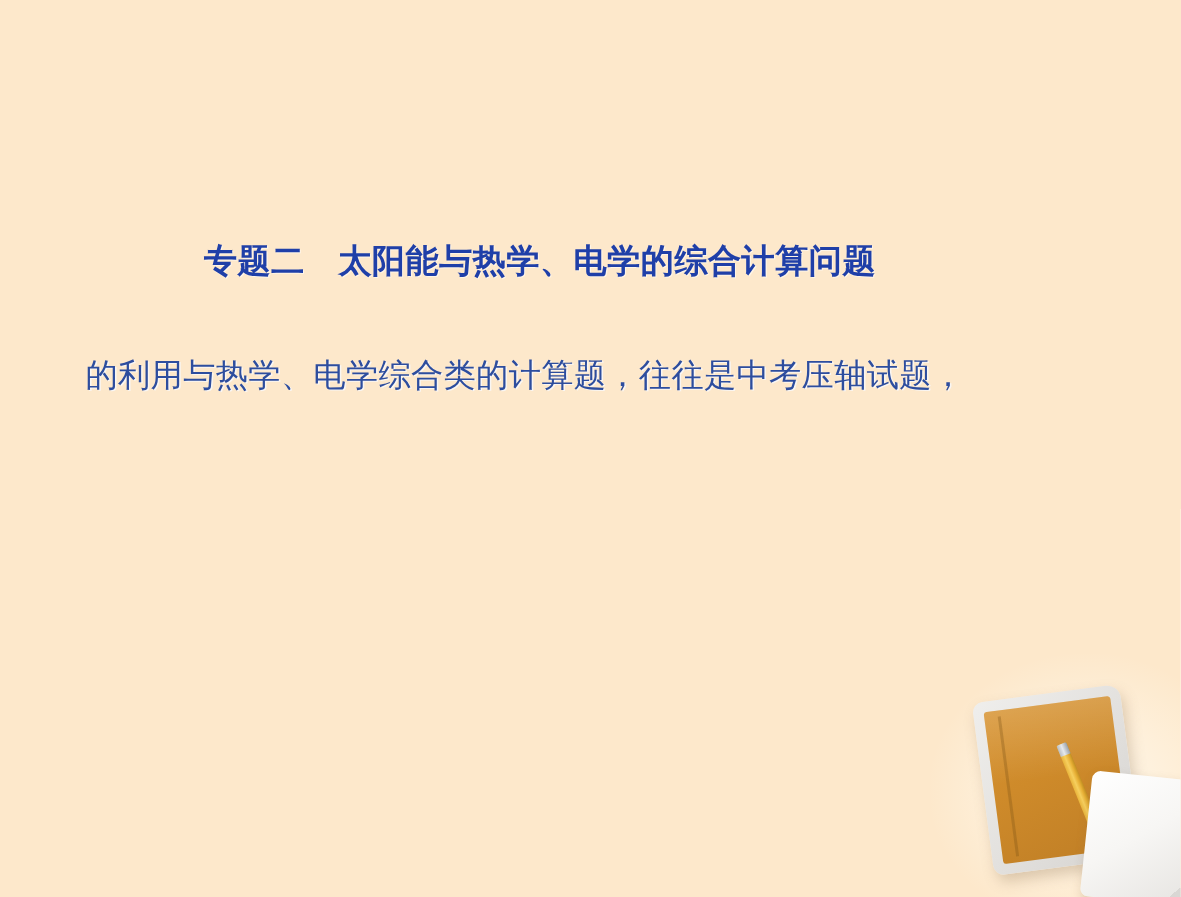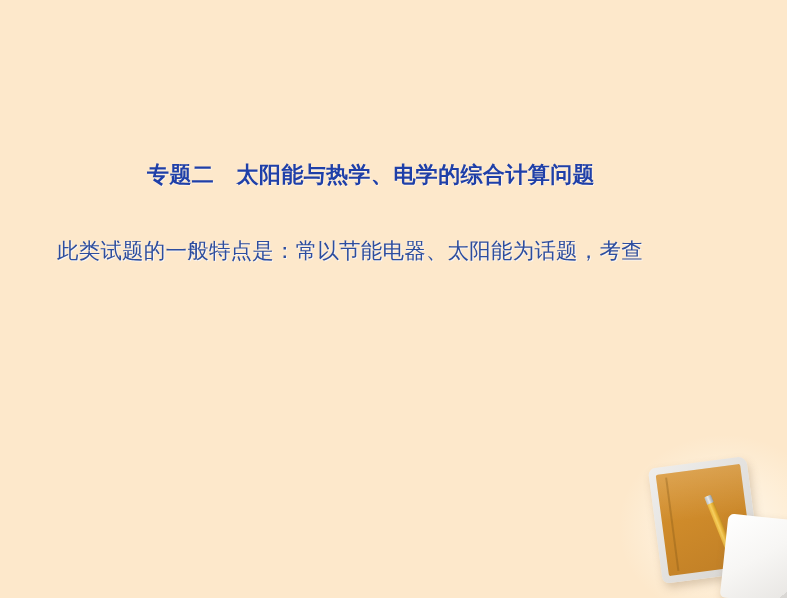"专题二 太阳能与热学、电学的综合计算问题" #title { left: 147px -> 136px }
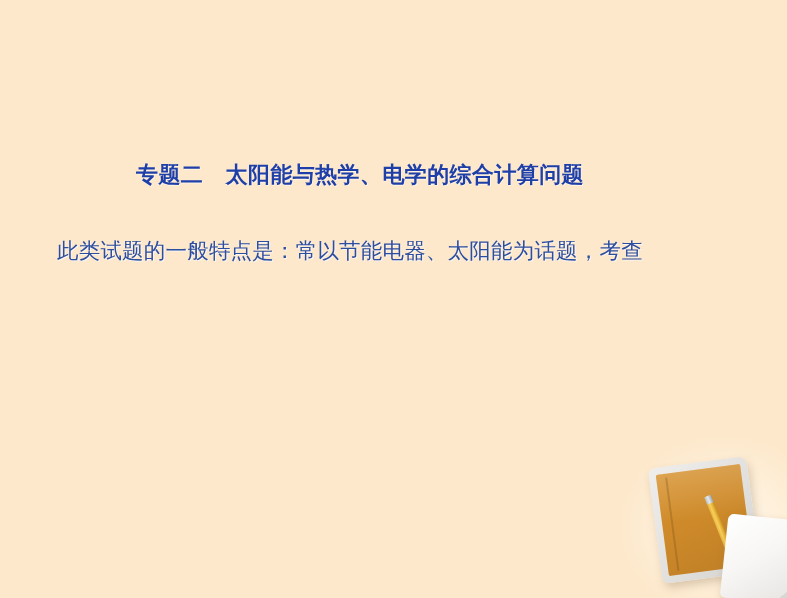"的利用与热学、电学综合类的计算题，往往是中考压轴试题，" span.ln { html: none -> <span>的利用与热学、电学综合类的计算题，往往是中考压轴试题，</span> }
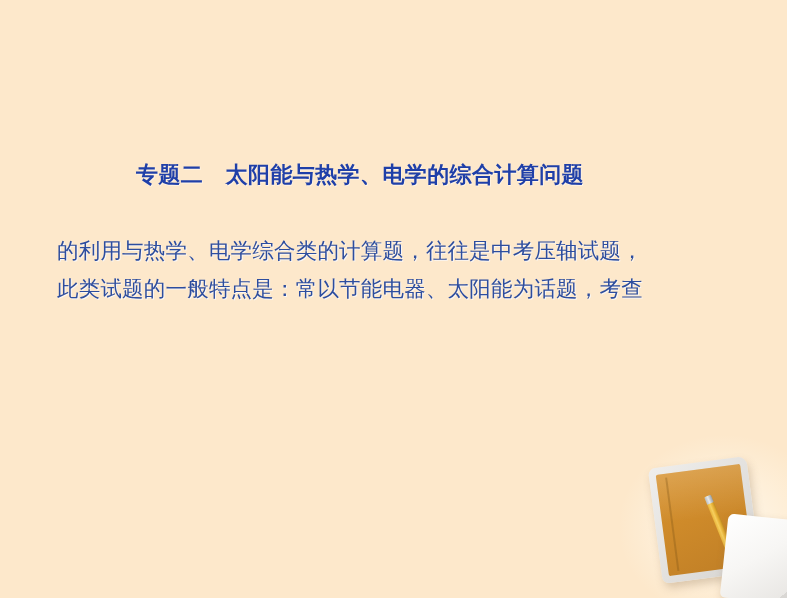"此类试题的一般特点是：常以节能电器、太阳能为话题，考查" span.ln { html: <span>此类试题的一般特点是：常以节能电器、太阳能为话题，考查</span> -> none }
